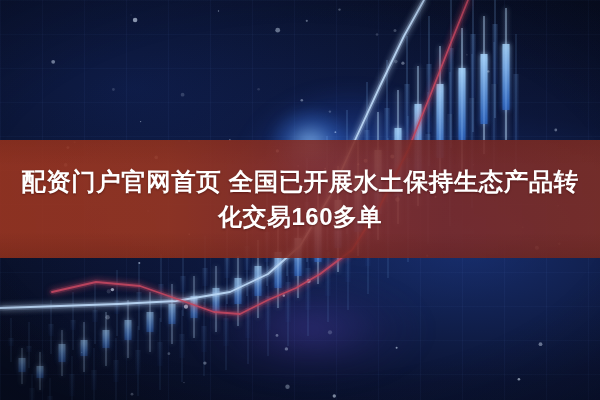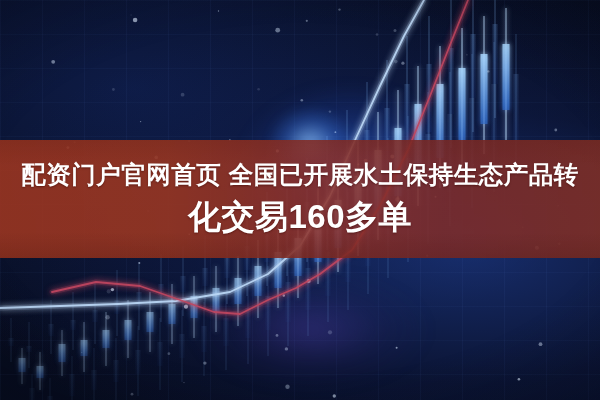"化交易160多单" .l2 { font-size: 33px -> 24px }
